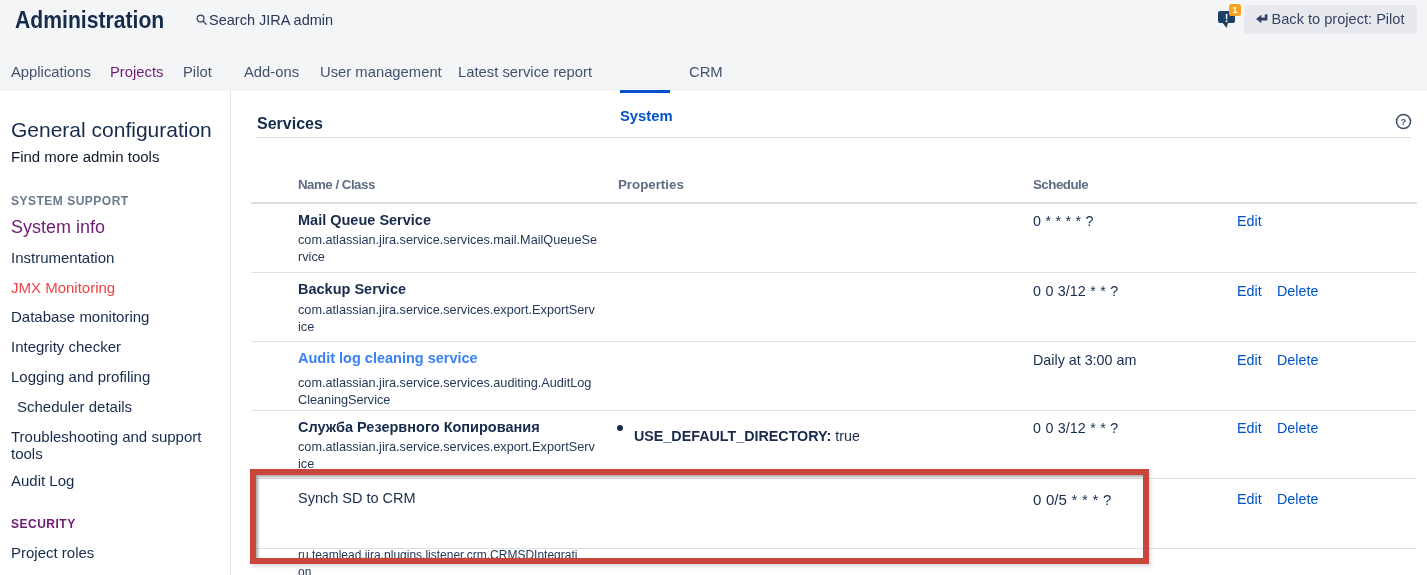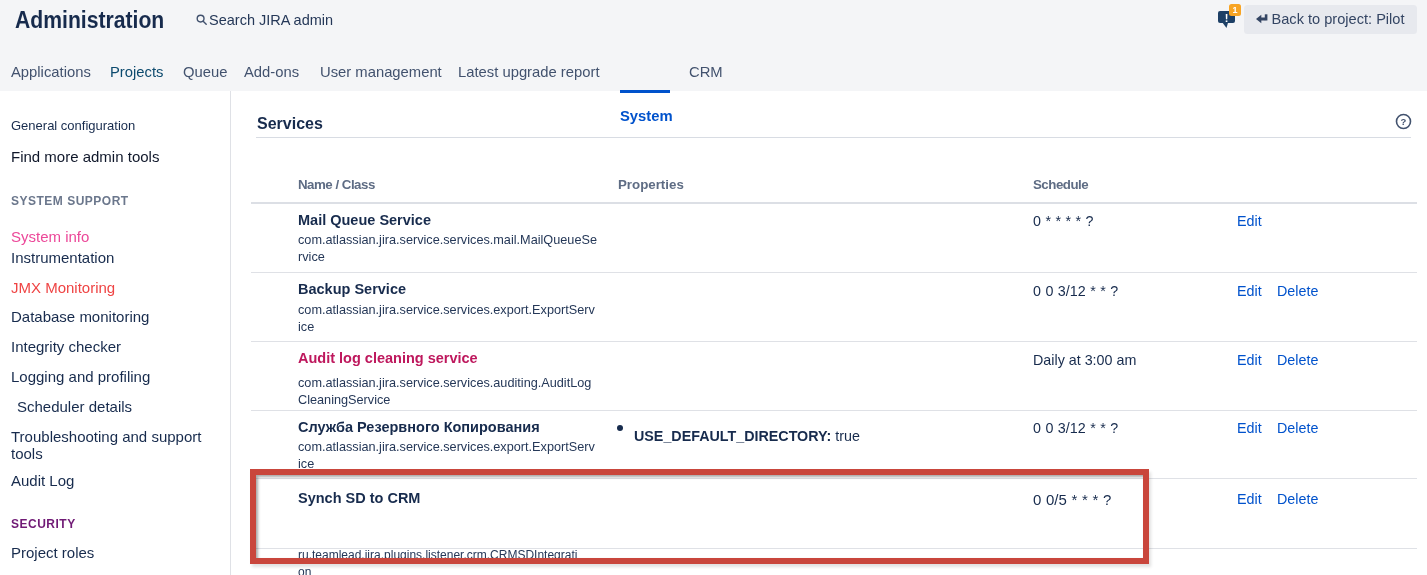"Projects" div.abs { color: #0c4a6e -> #701a75 }
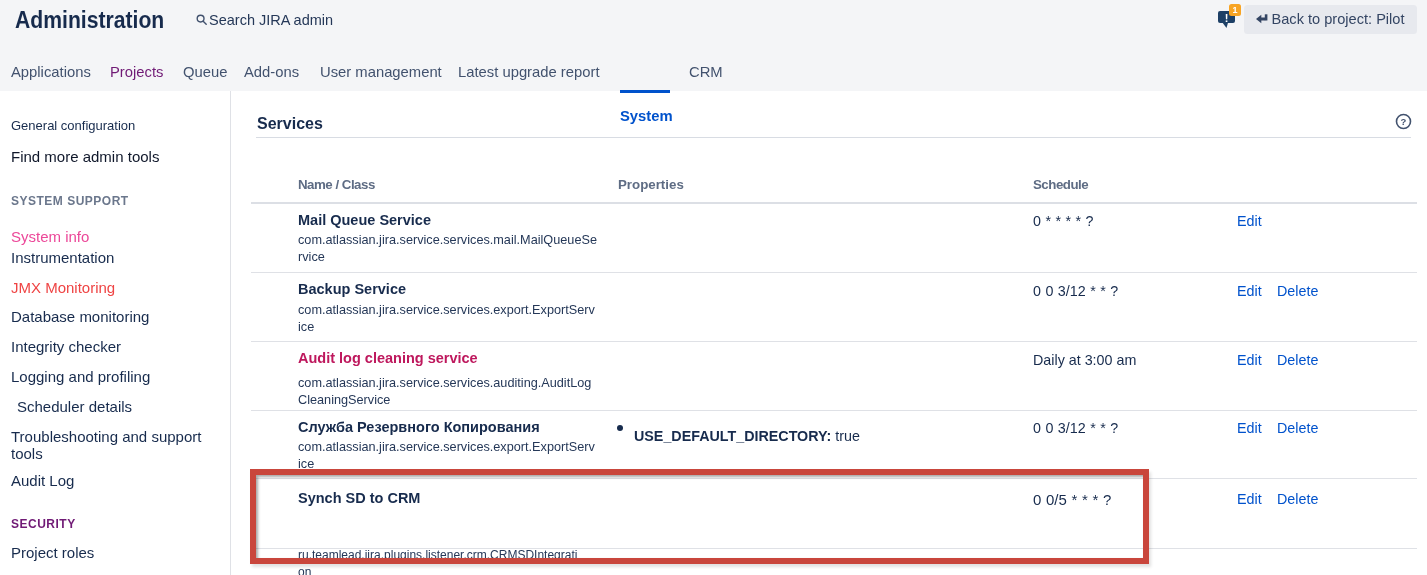"Queue" div.abs { text: Queue -> Pilot }
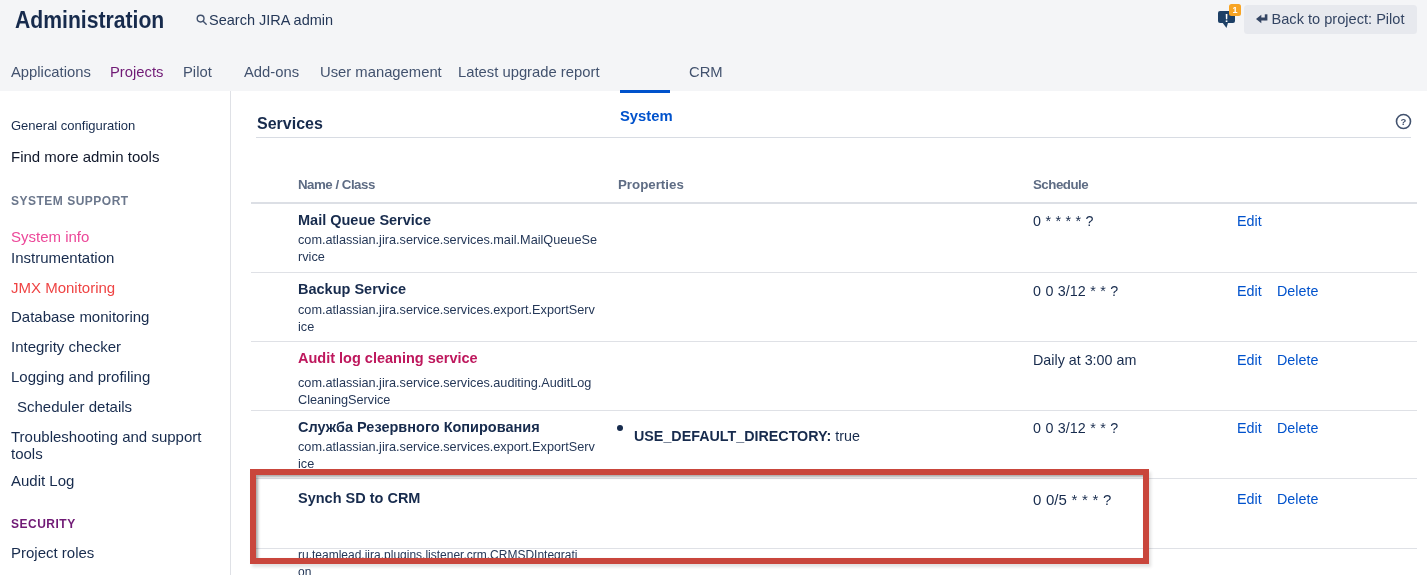"Latest upgrade report" div.abs { text: upgrade -> service }
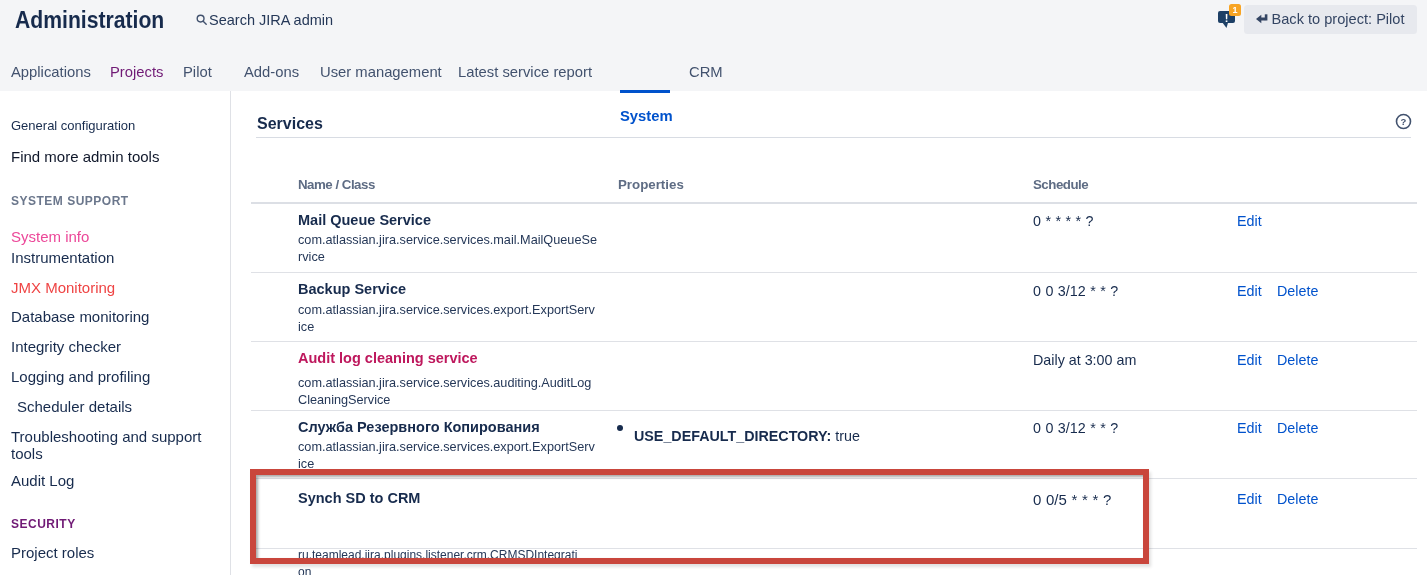"General configuration" div.abs { font-size: 13px -> 21px }
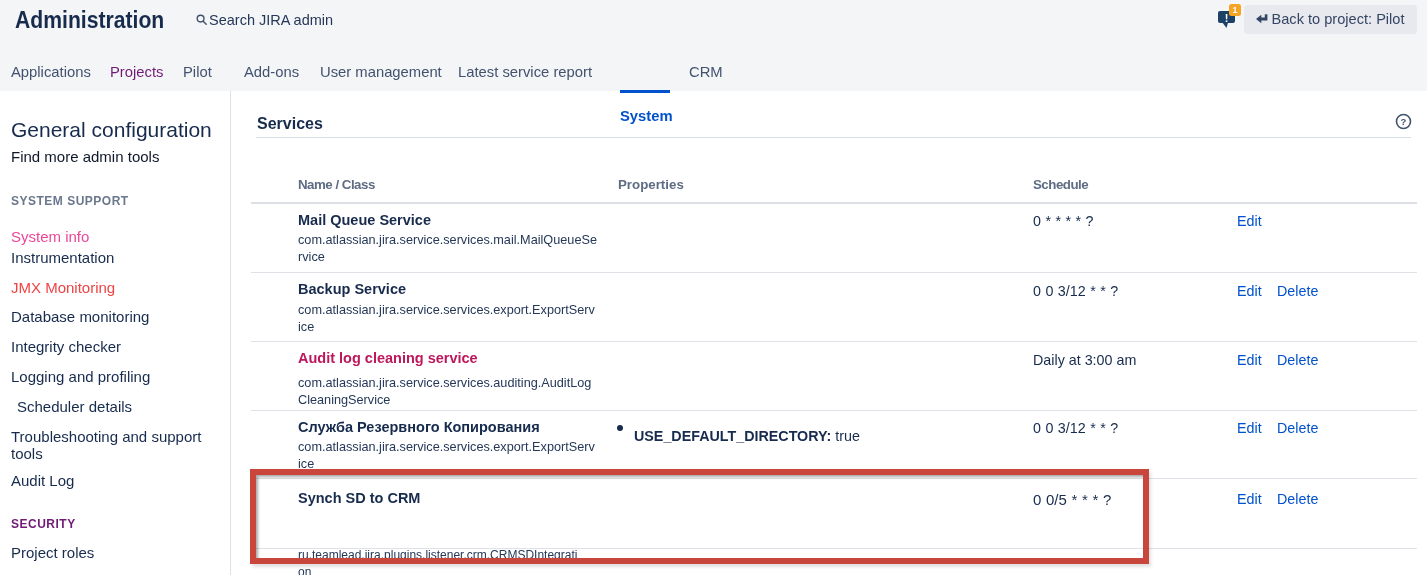"System info" div.abs { color: #ec4899 -> #701a75; font-size: 15px -> 18px; top: 228px -> 217px }
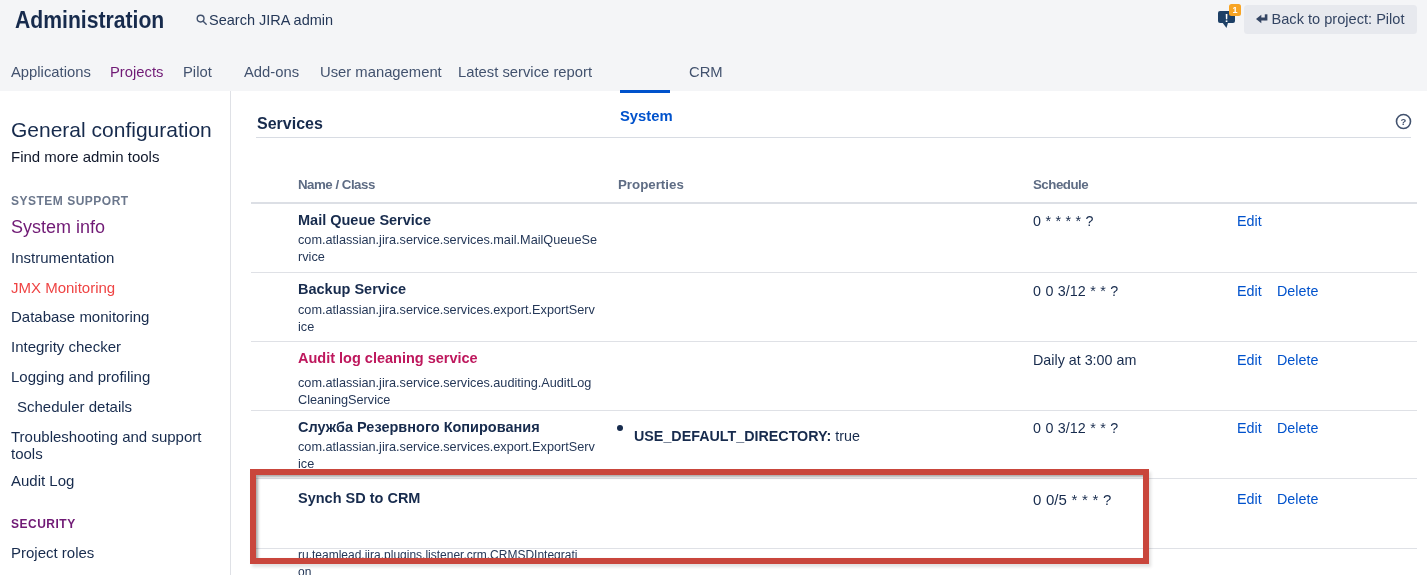"Audit log cleaning service" div.abs { color: #be185d -> #3b82f6 }
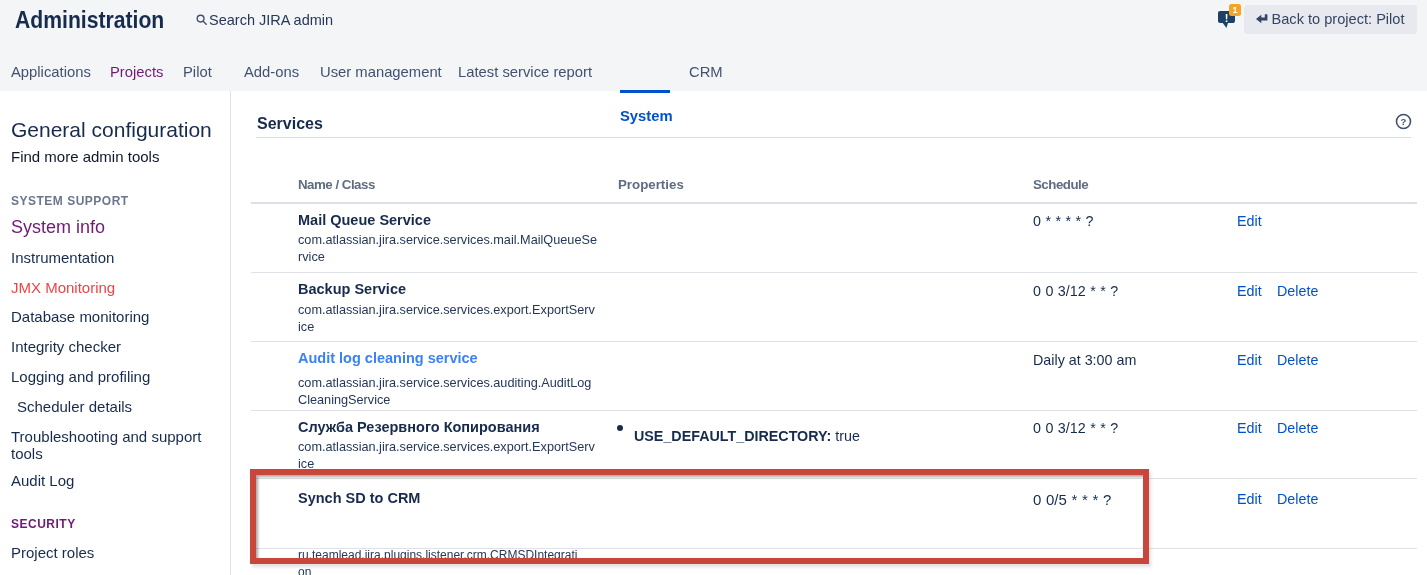"Synch SD to CRM" div.abs { font-weight: bold -> normal }
